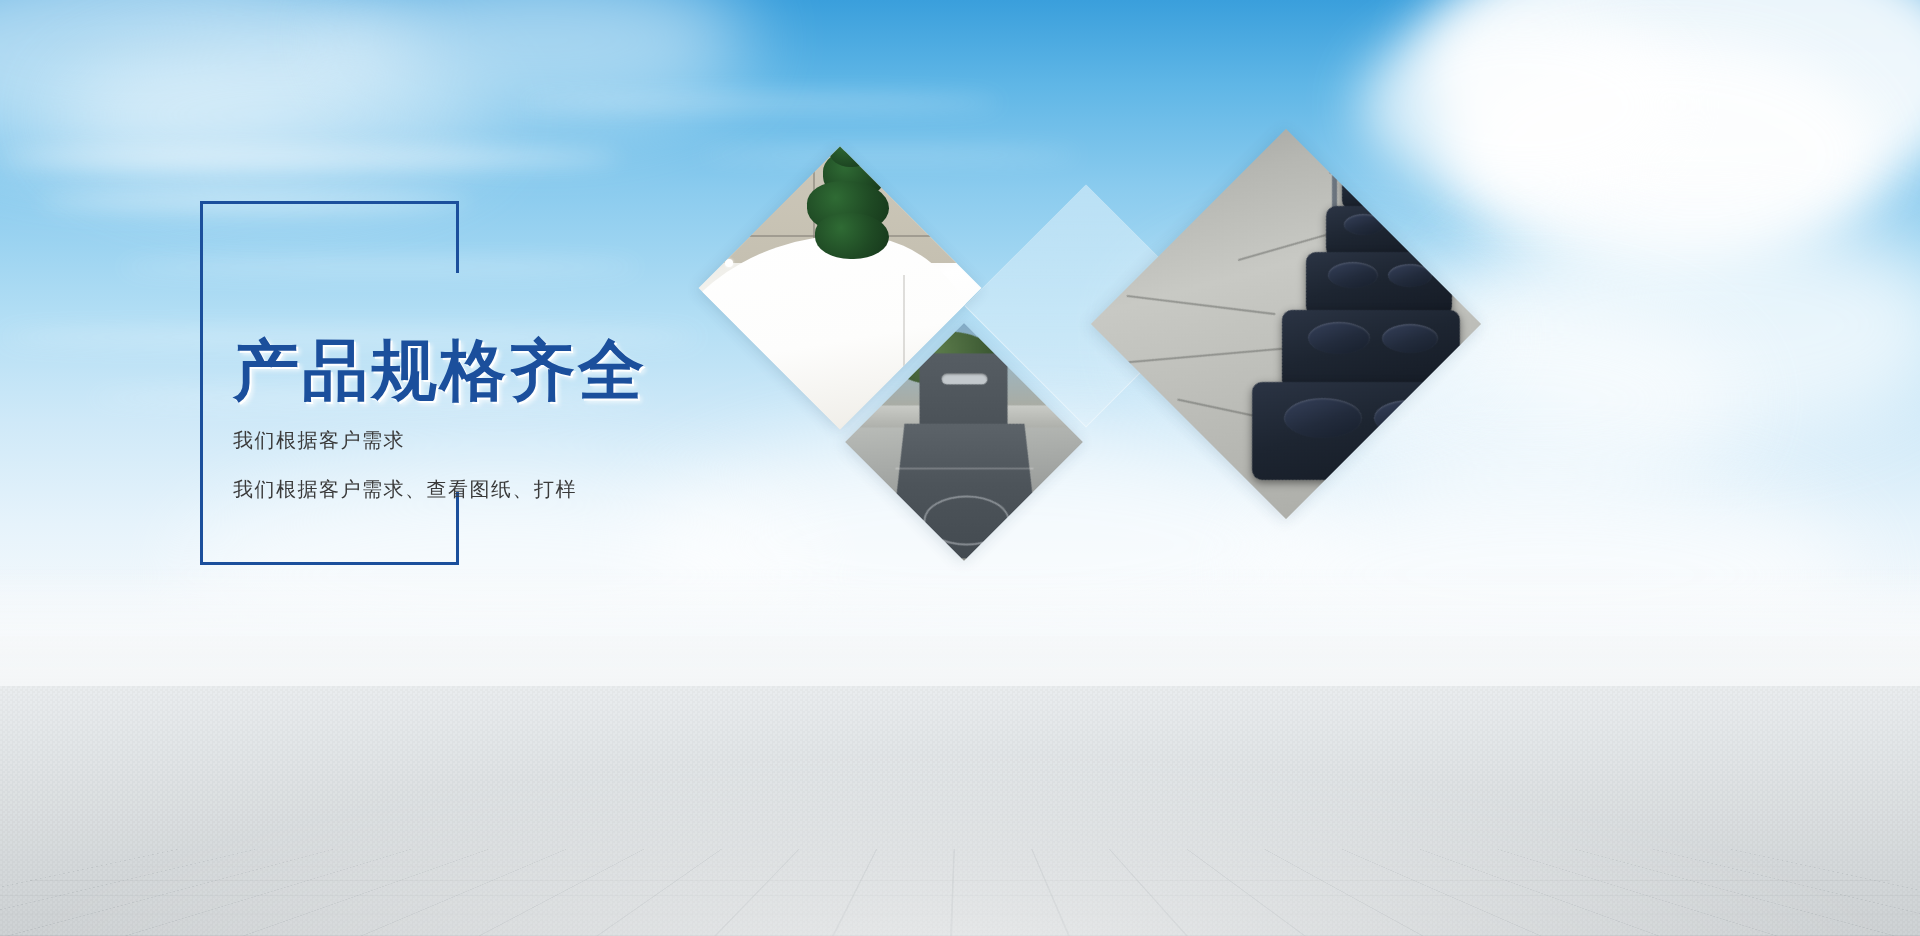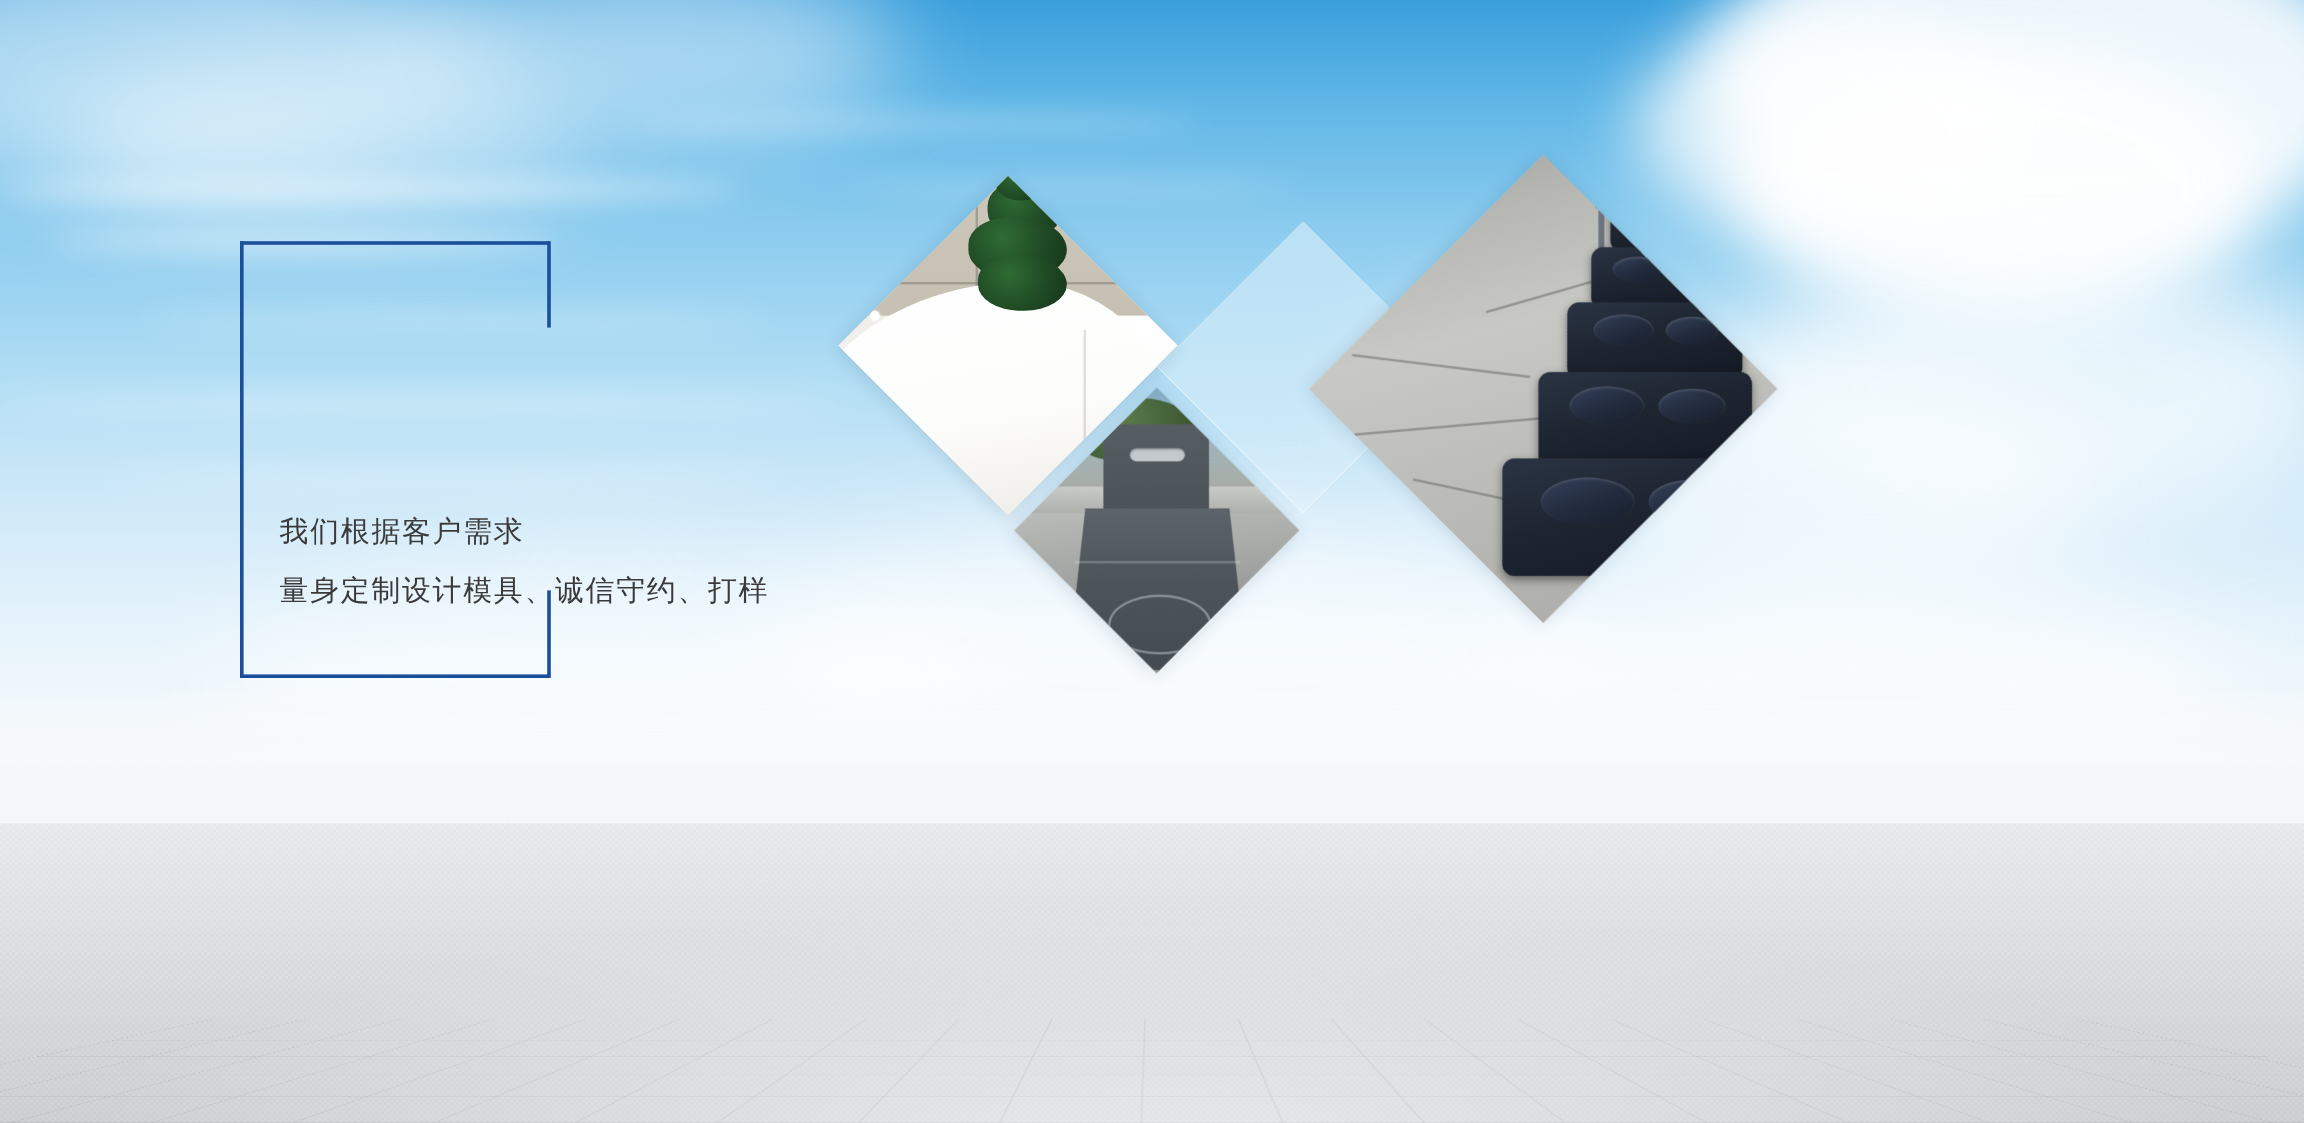"产品规格齐全" div { html: none -> <div>产品规格齐全</div> }
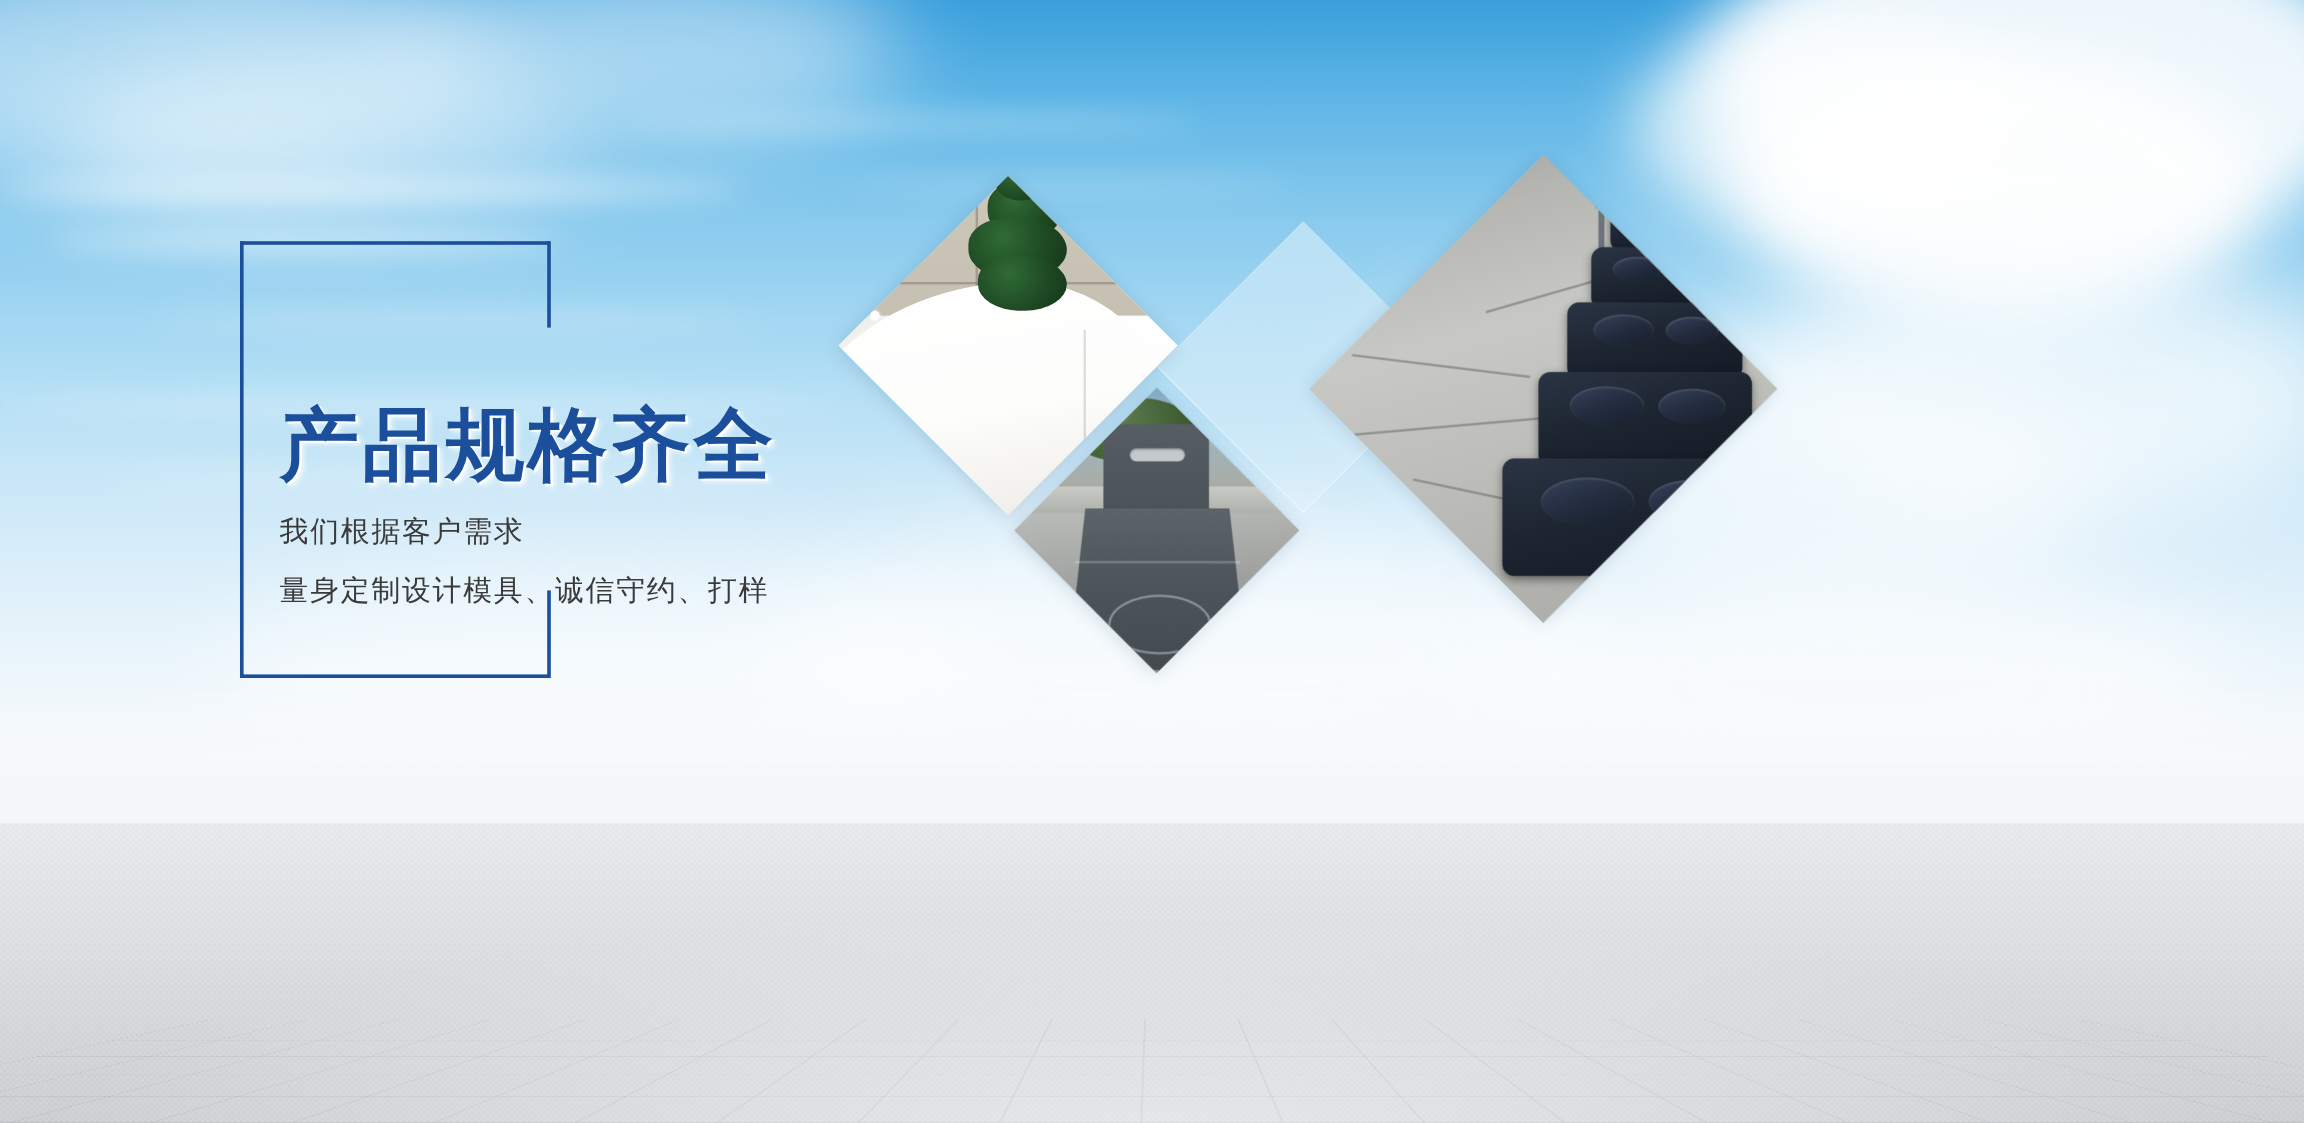"我们根据客户需求" .subline { font-size: 24px -> 20px }
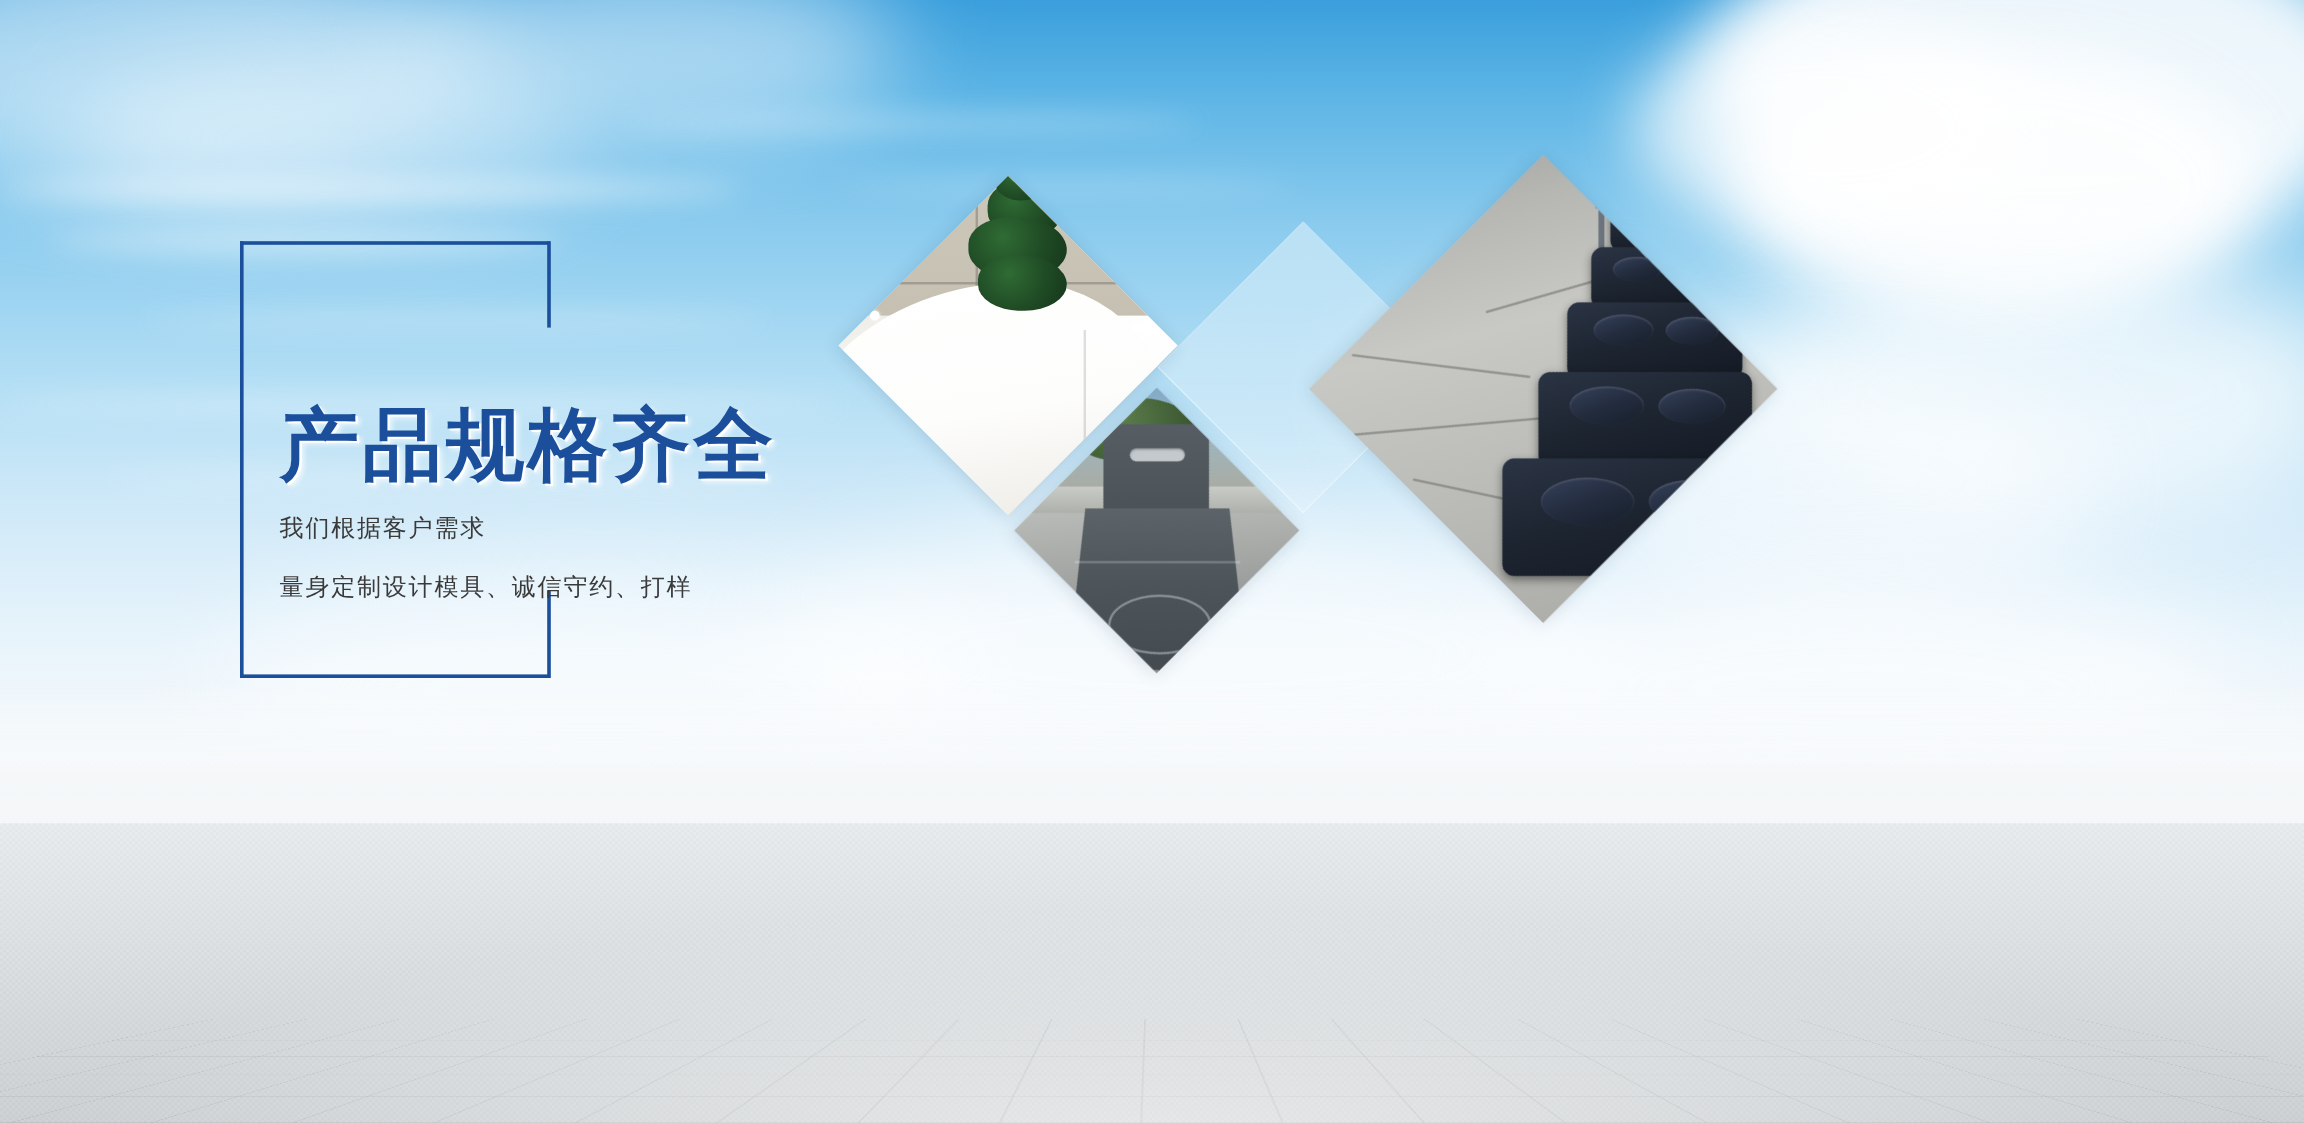"量身定制设计模具、诚信守约、打样" div.subline { text: 量身定制设计模具、诚信守约 -> 我们根据客户需求、查看图纸 }
